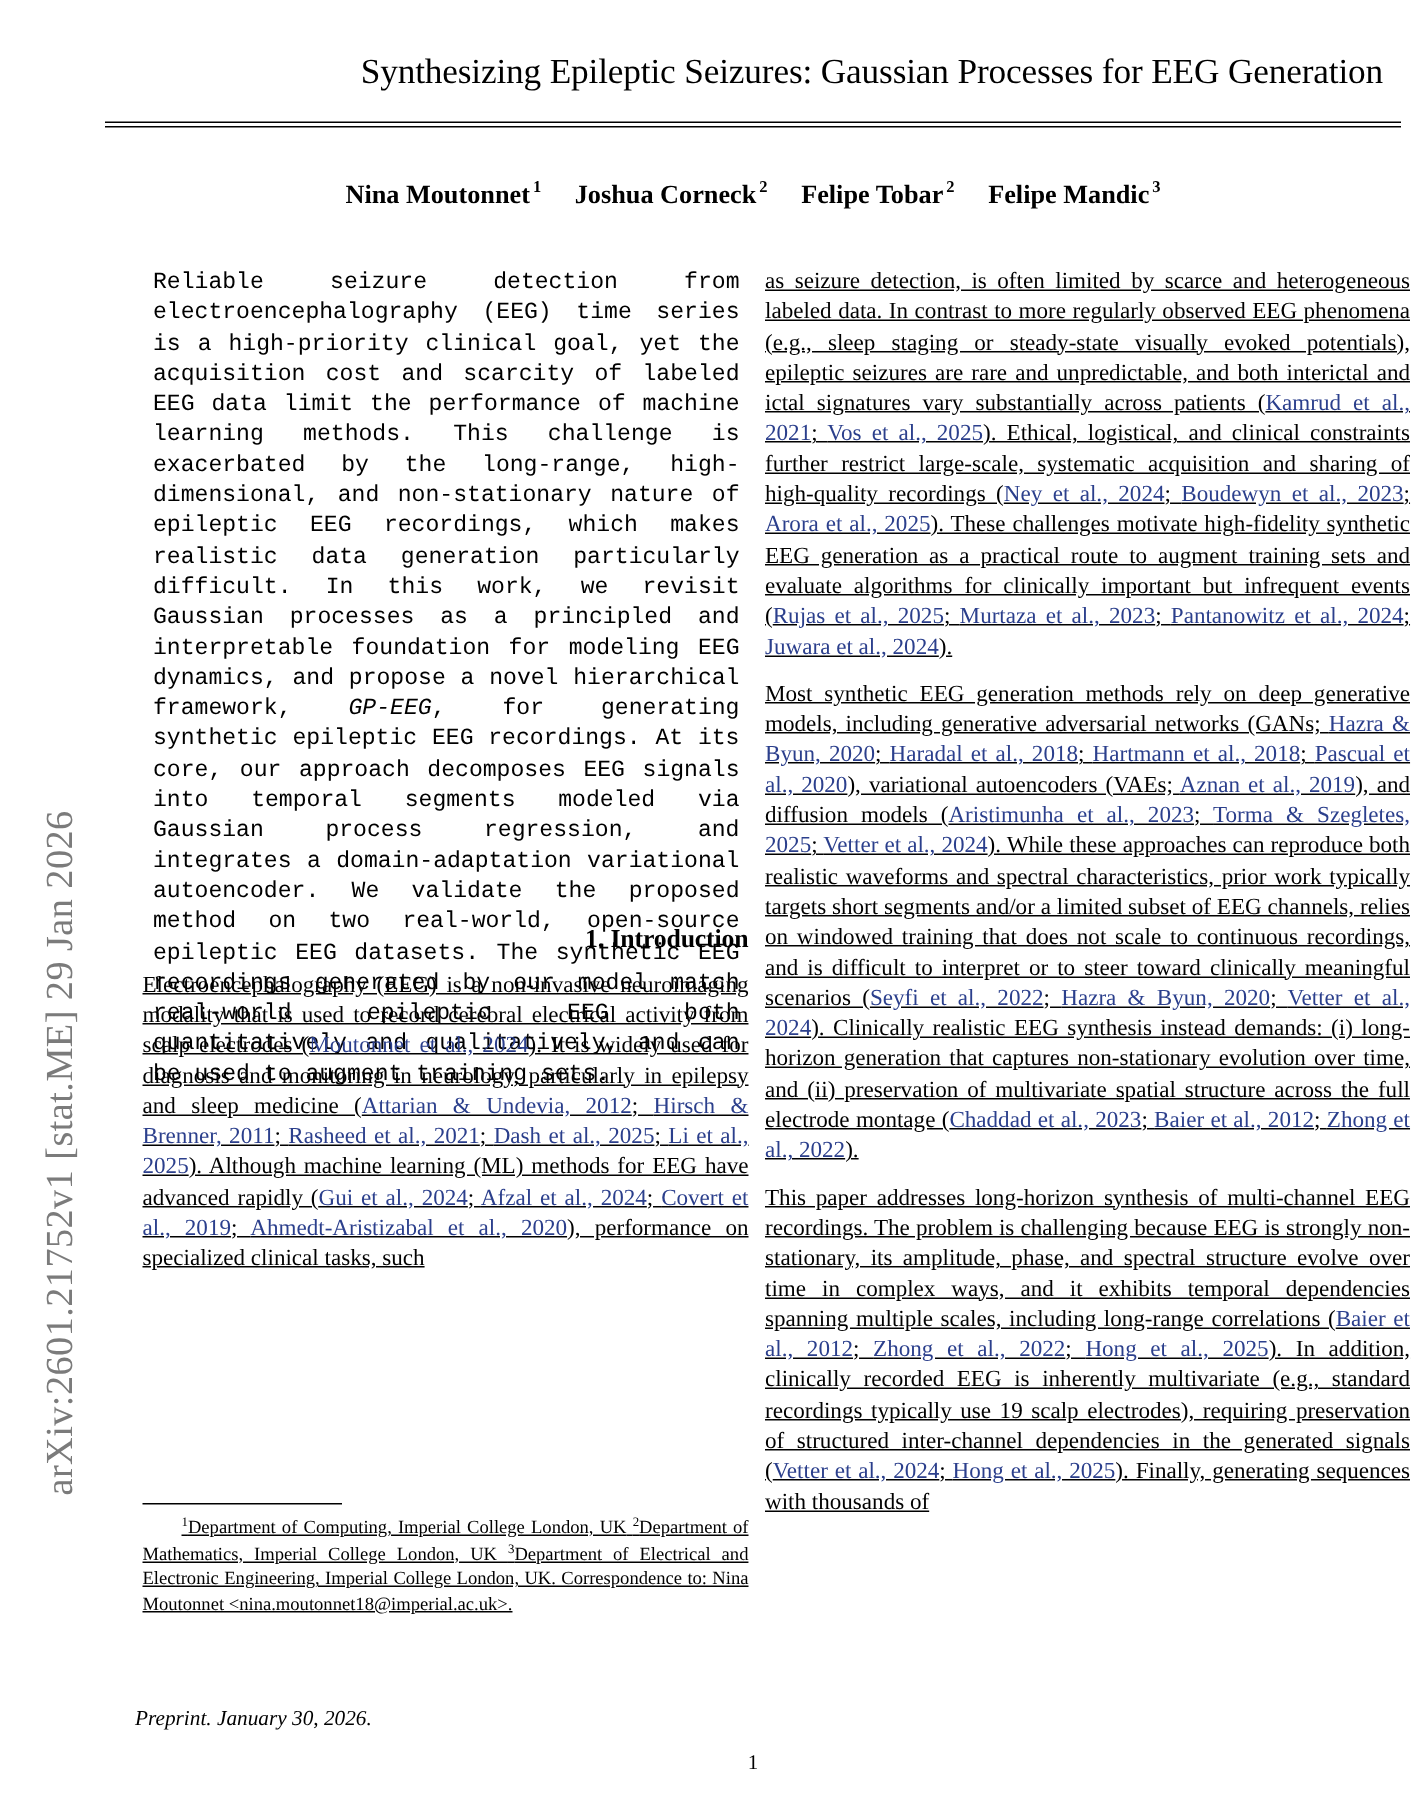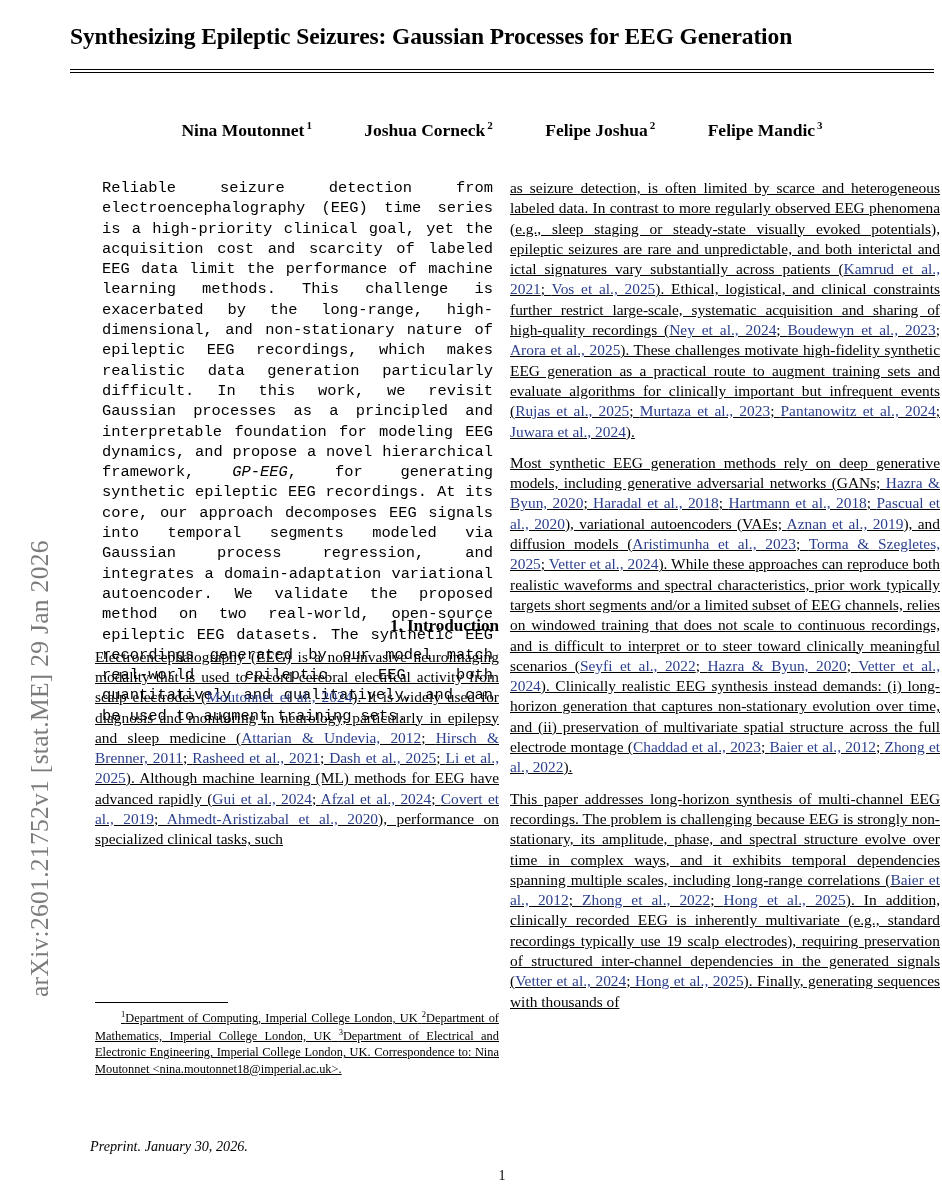"Synthesizing Epileptic Seizures:" #paper-title { font-weight: bold -> normal; margin: 0 -> 12px; text-align: left -> right }
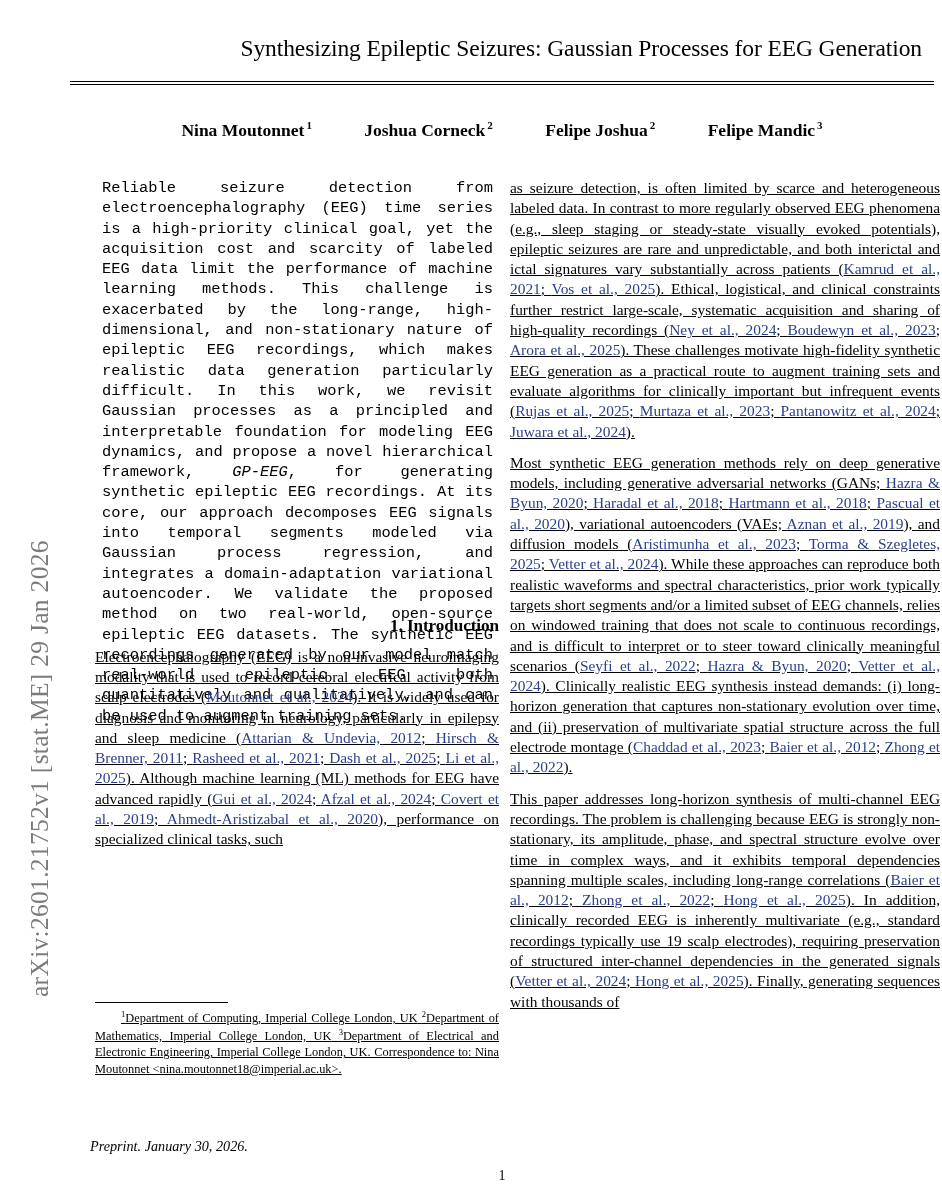"Nina Moutonnet 1" #authors .author { margin: 0 24px -> 0 9px }
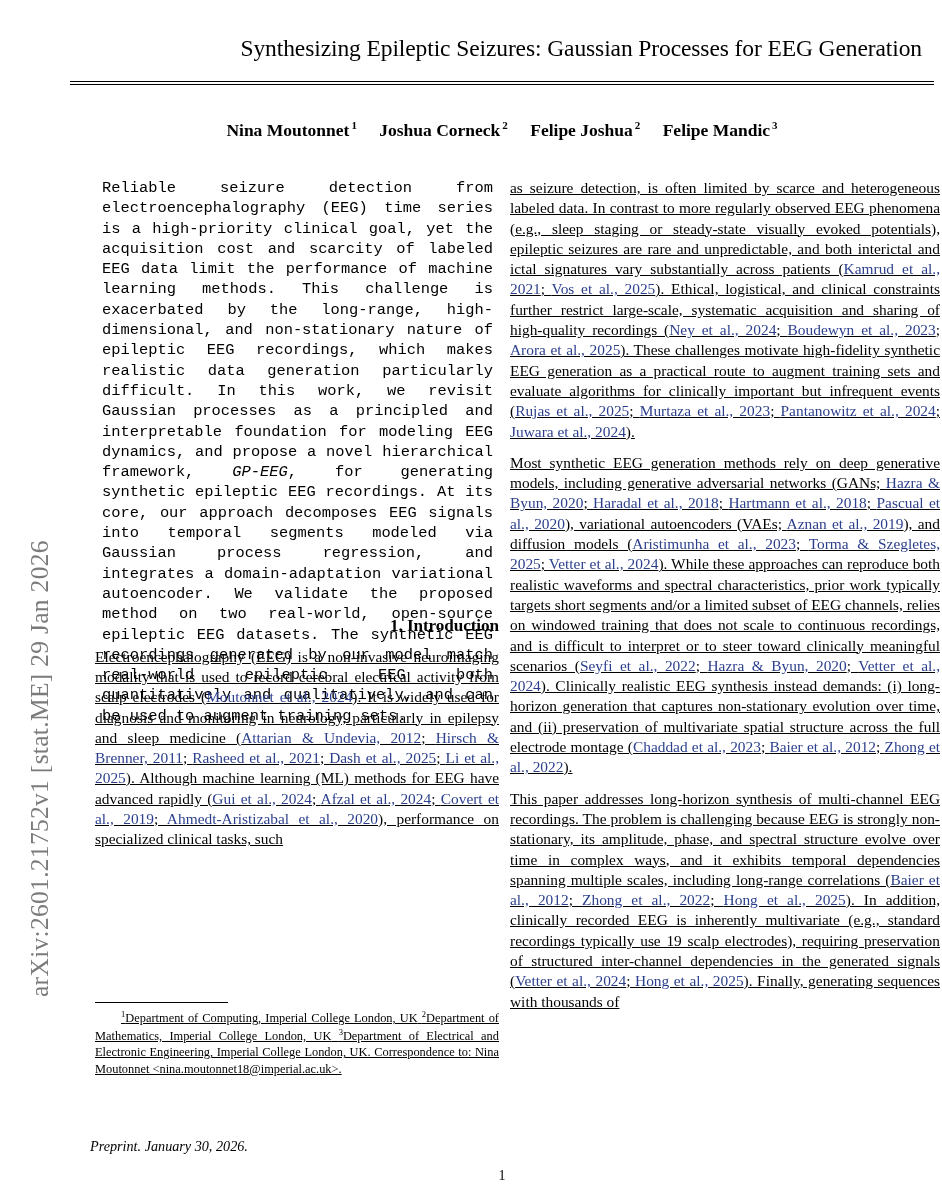"Felipe Joshua" span { text: Joshua -> Tobar }
